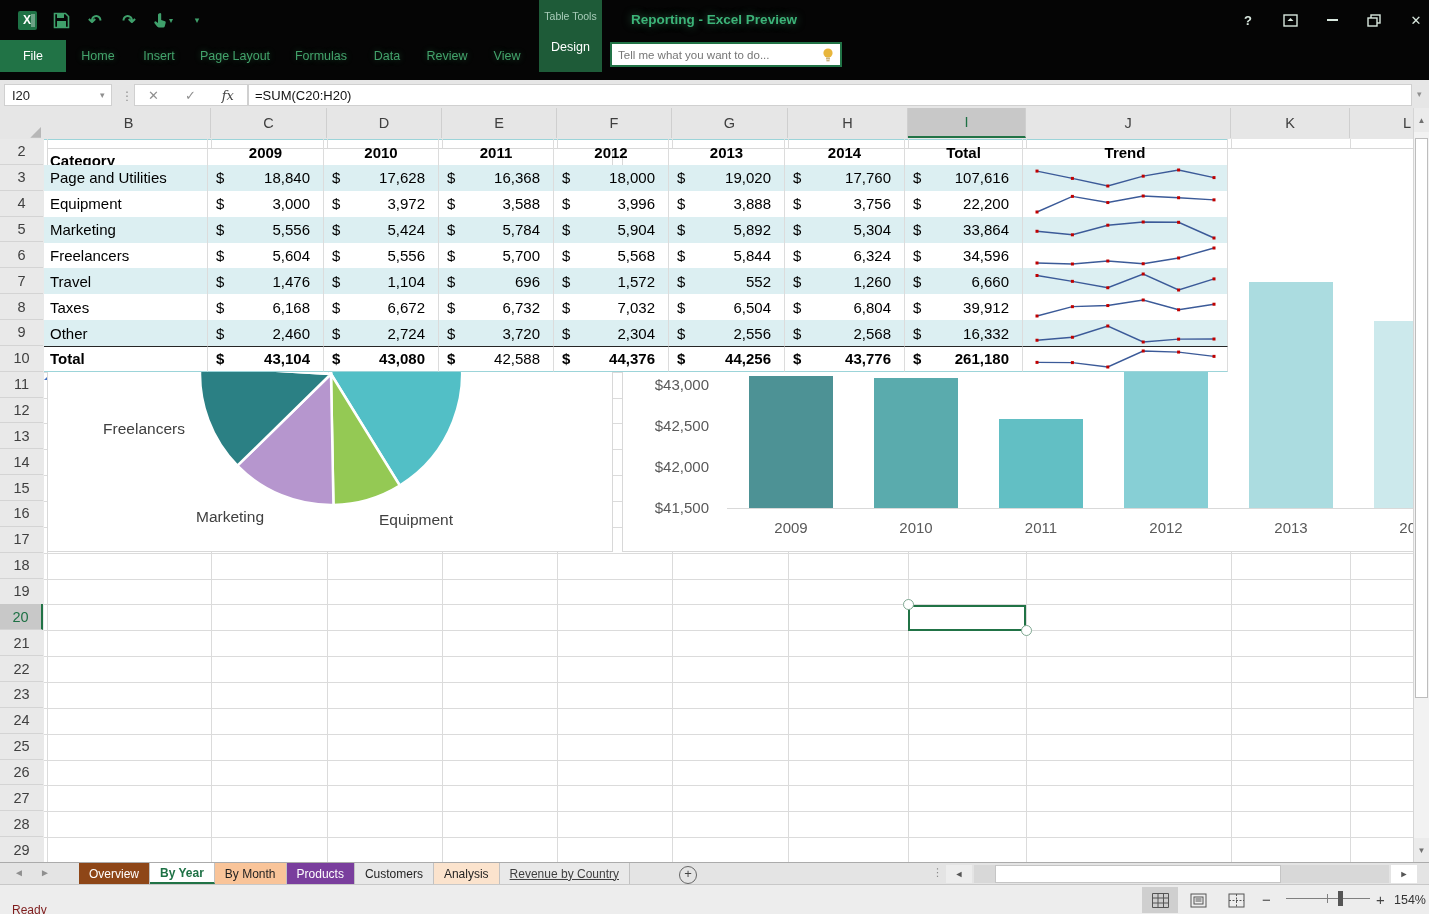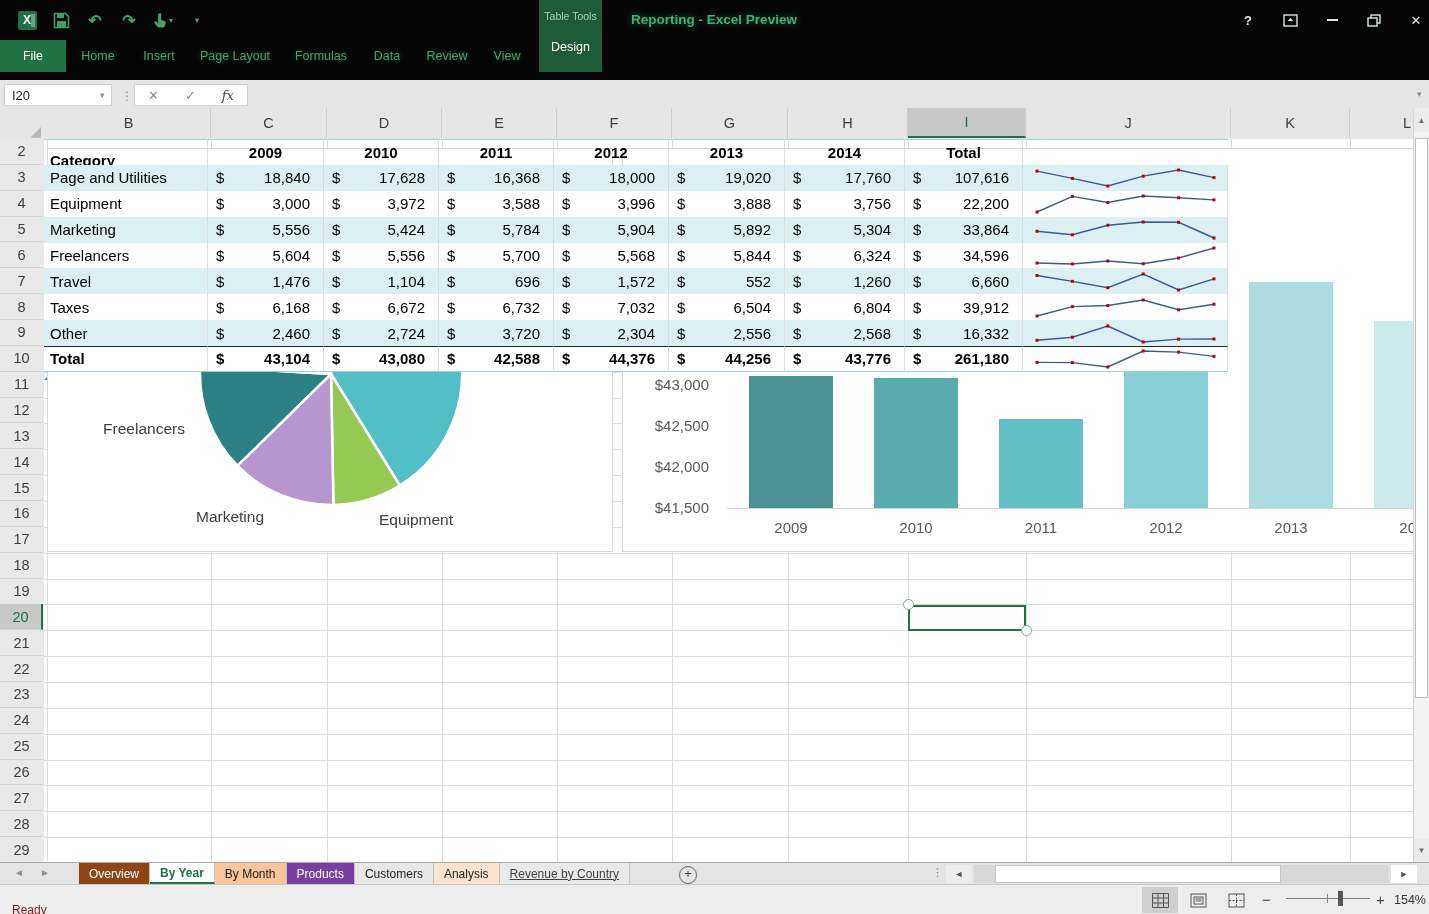"Tell me what you want" div.tellme { html: none -> <div> <input> <span> <svg> <circle></circle> <rect></rect> <rect></rect> </svg> </span> </div> }
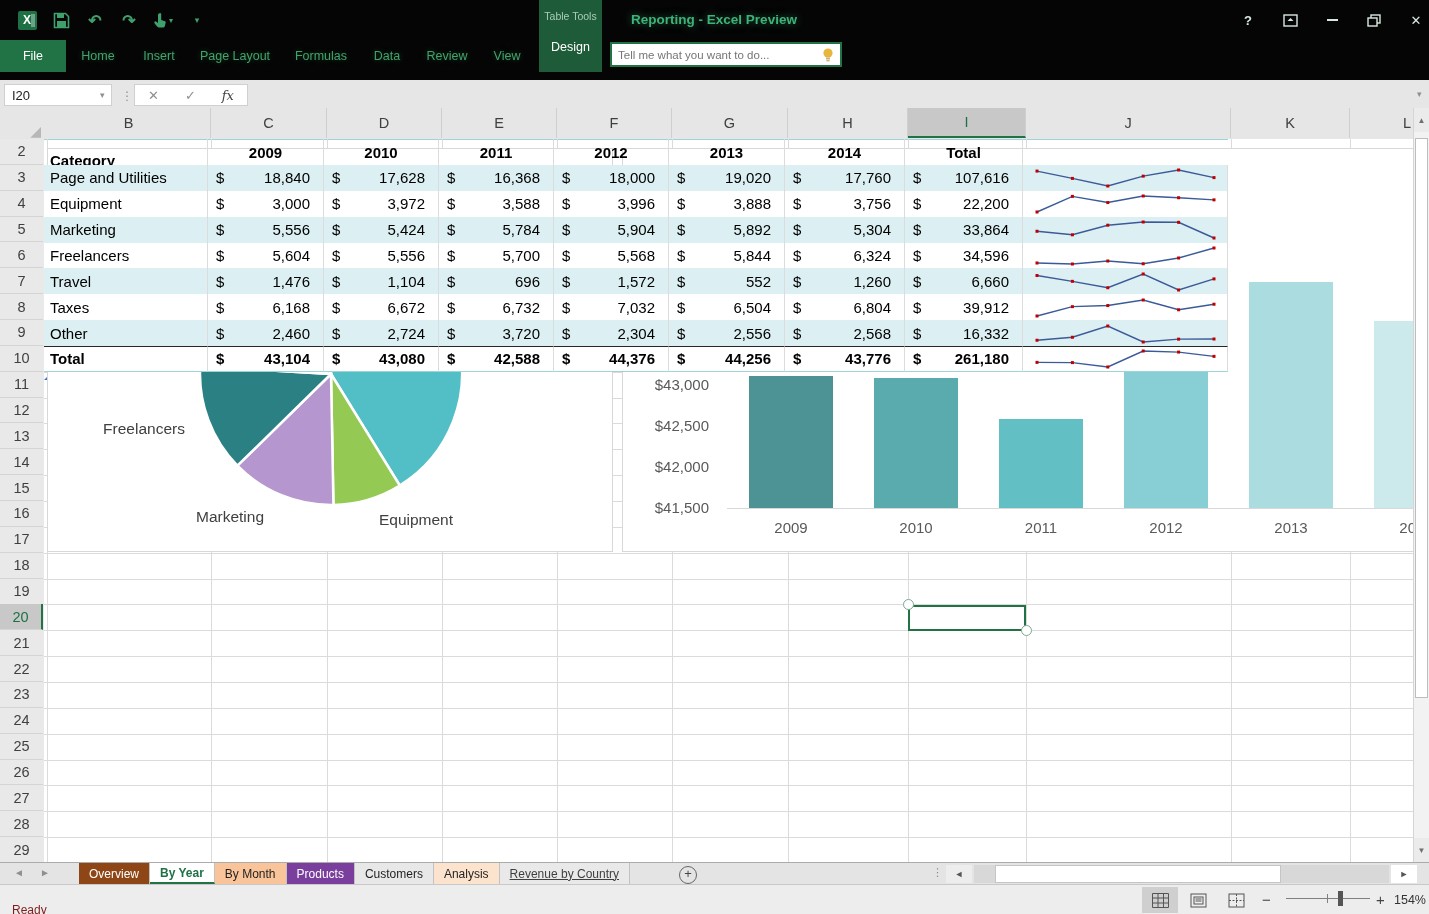"=SUM(C20:H20)" div.formula-field { html: none -> <div> <input> </div> }
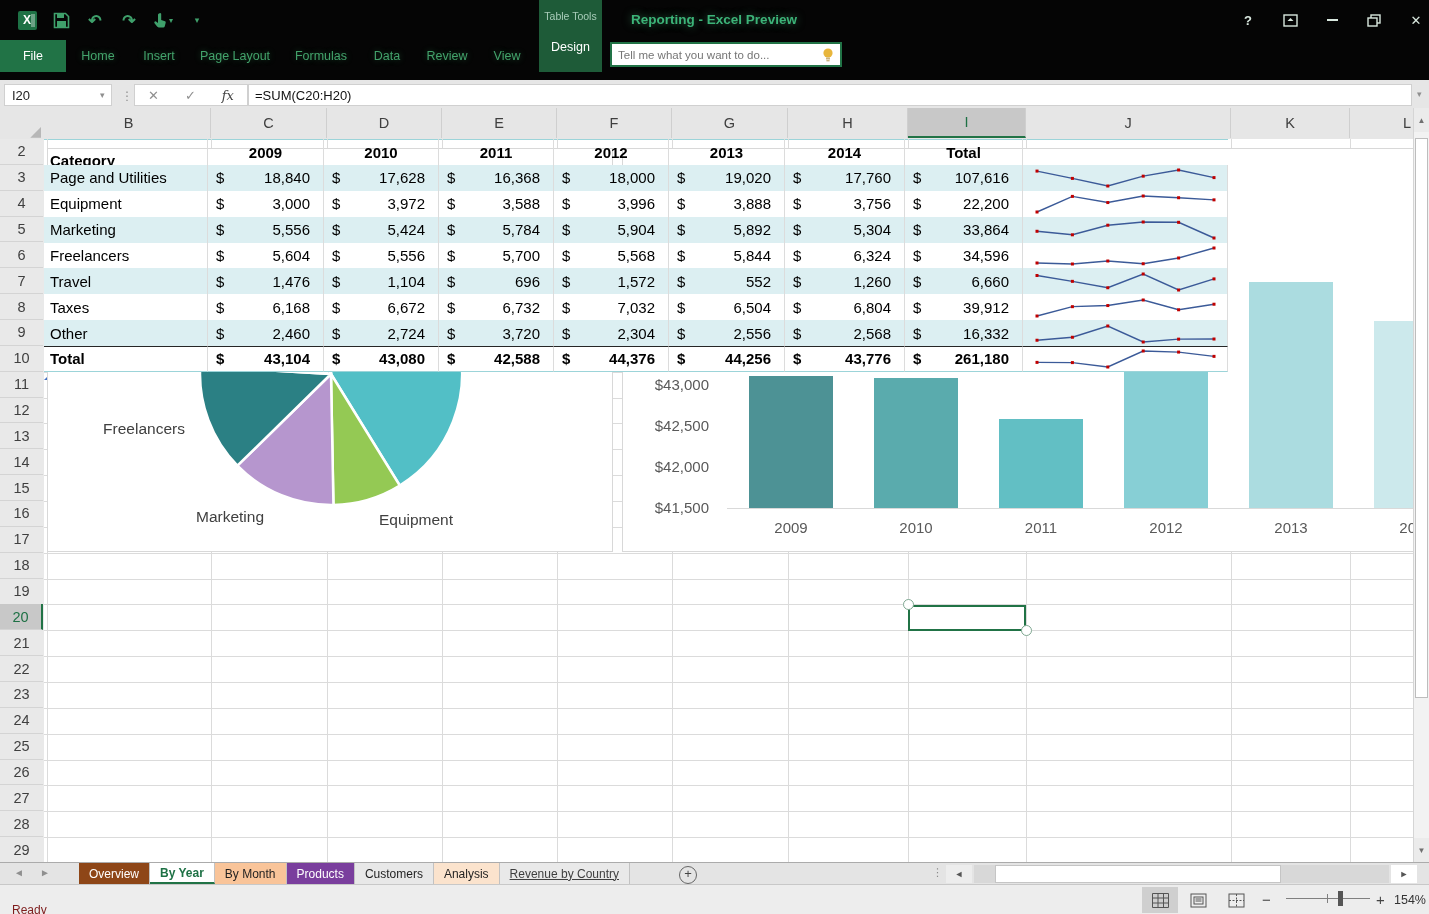"Trend" div.tcell { html: none -> <div>Trend</div> }
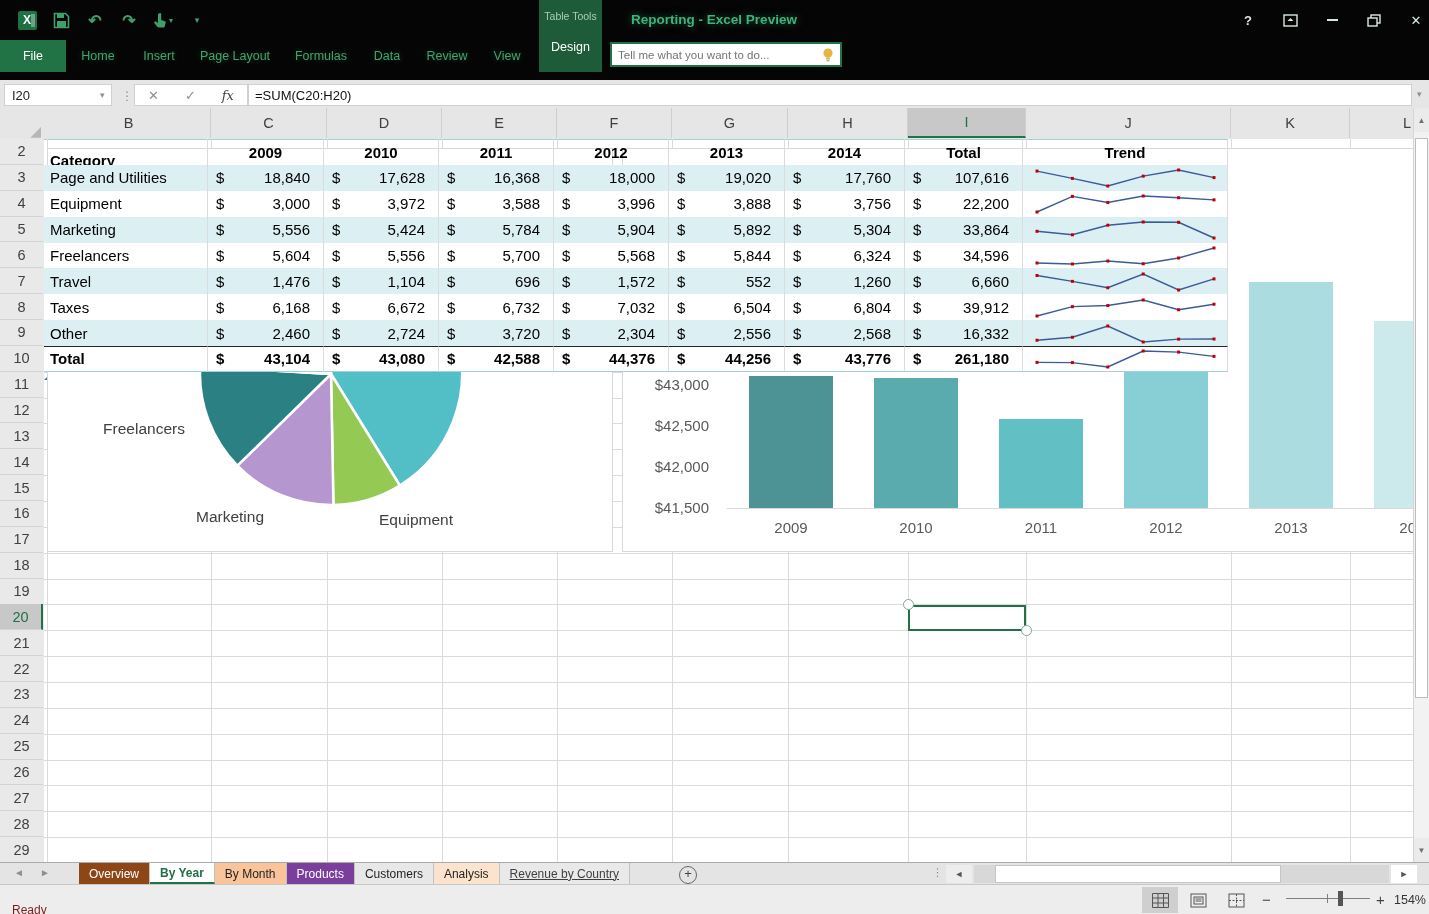"42,588" span.val { font-weight: bold -> normal }
